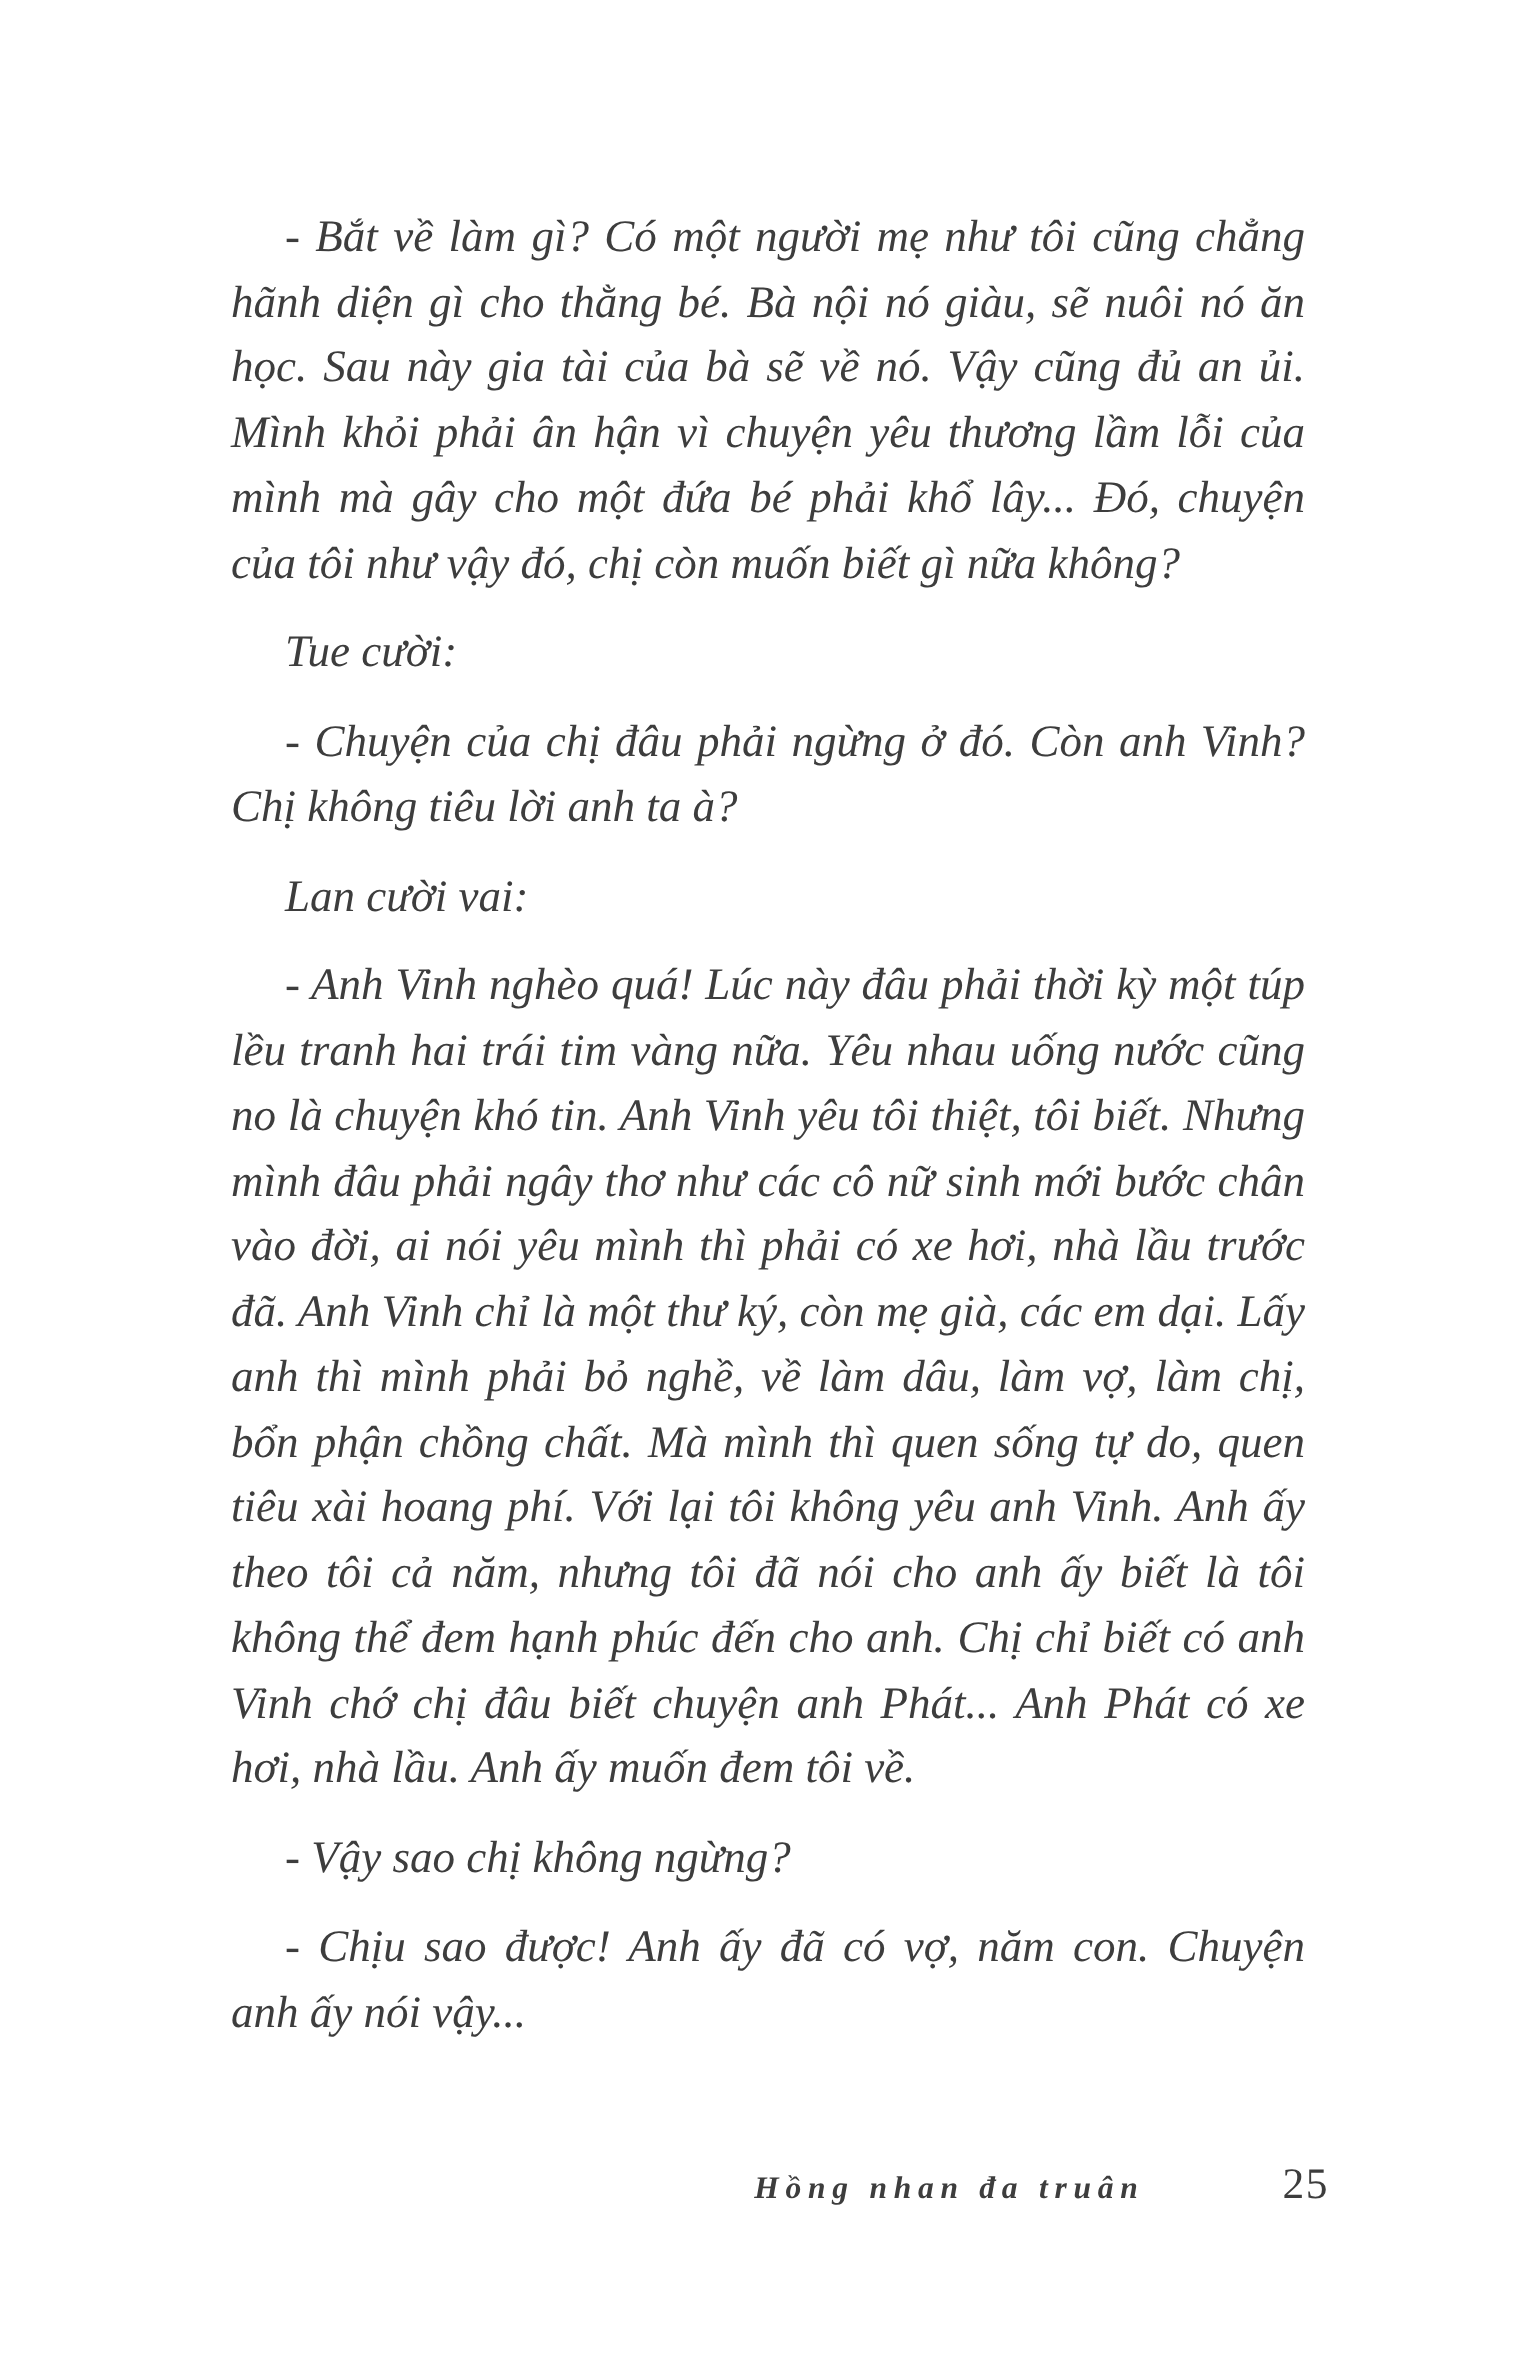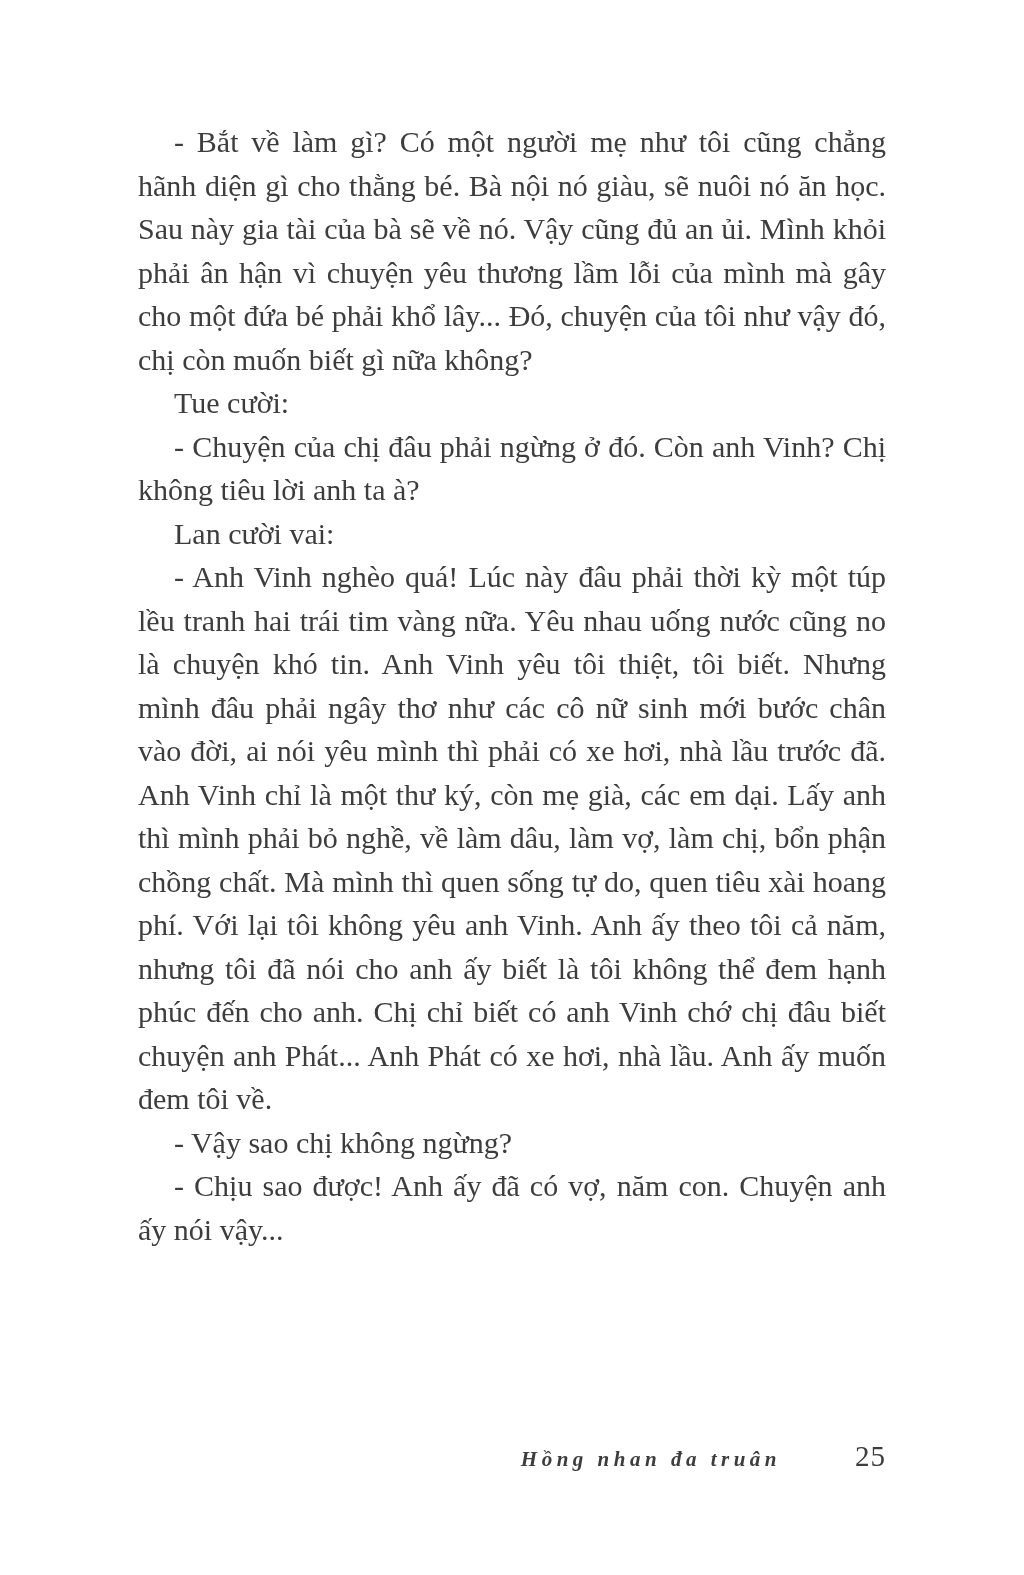"- Bắt về làm gì?" .text-block p { font-style: none -> italic; margin: 0 -> 16px }
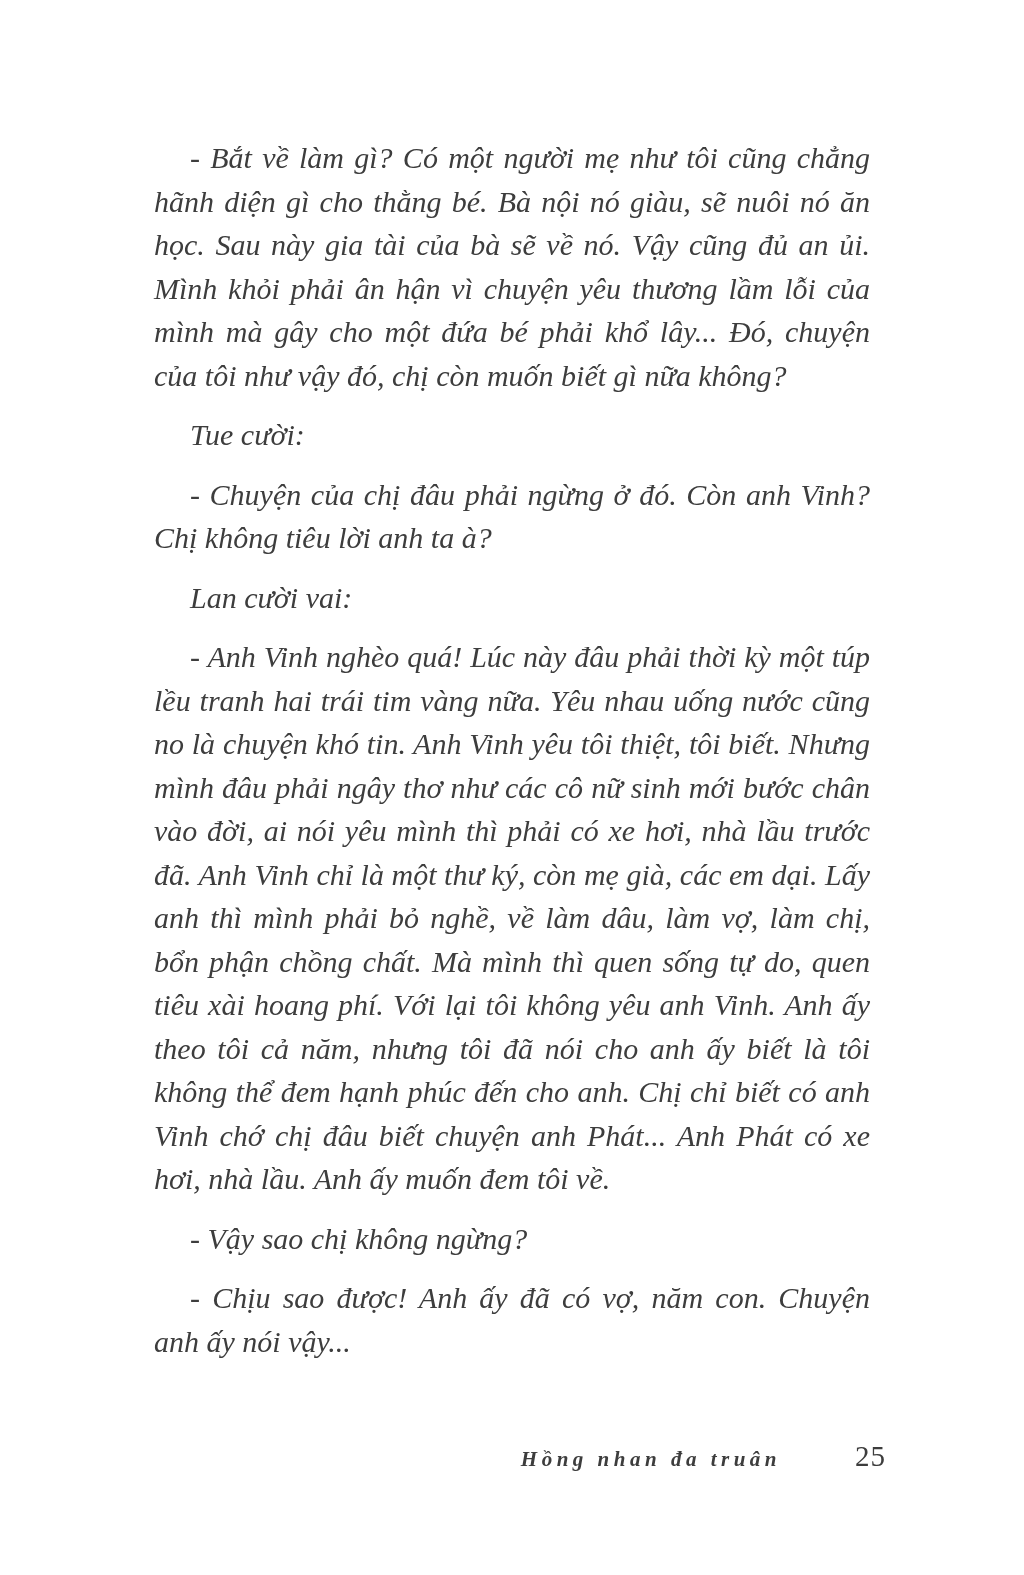"Hồng nhan đa truân" .footer { gap: 26px -> 44px }
